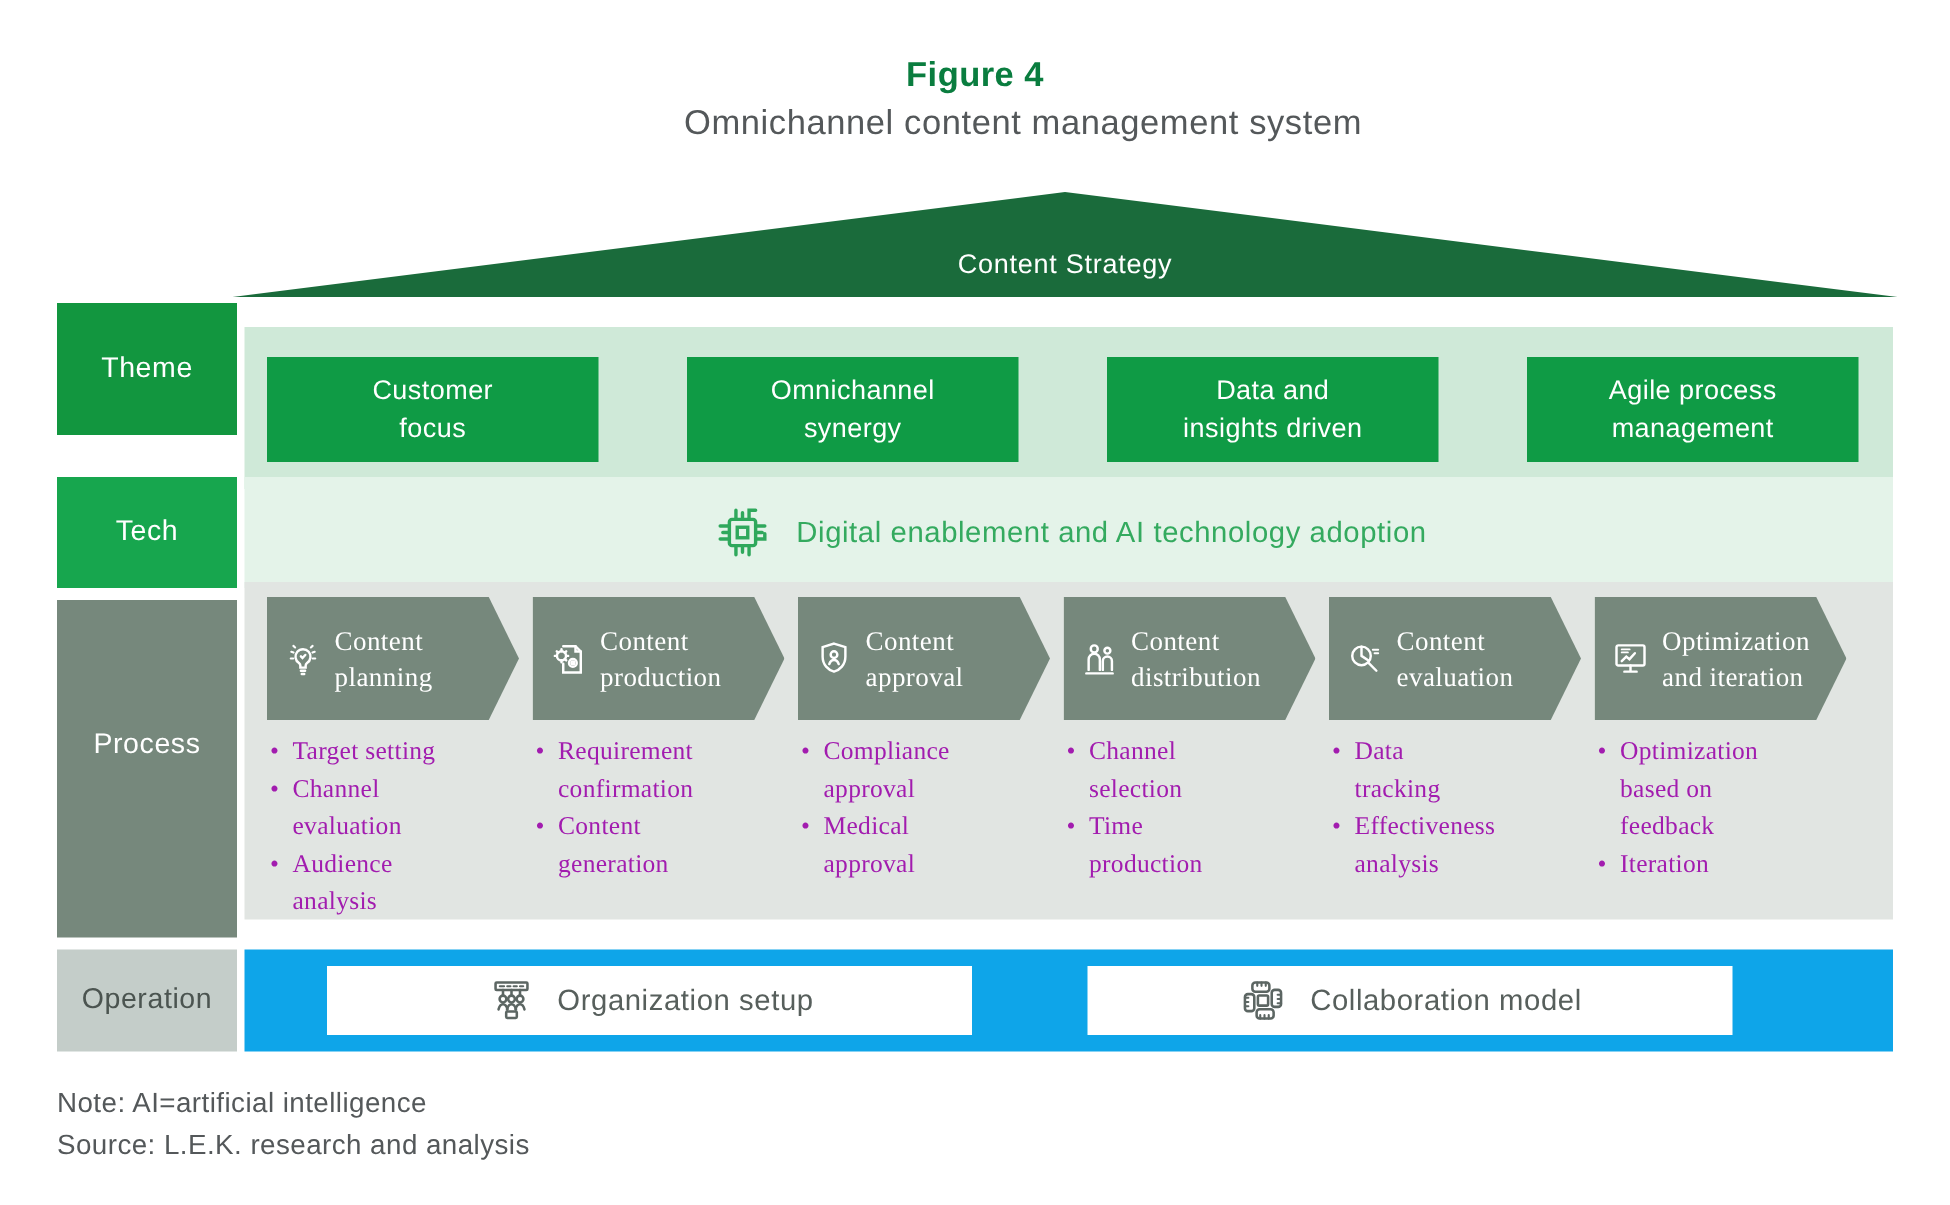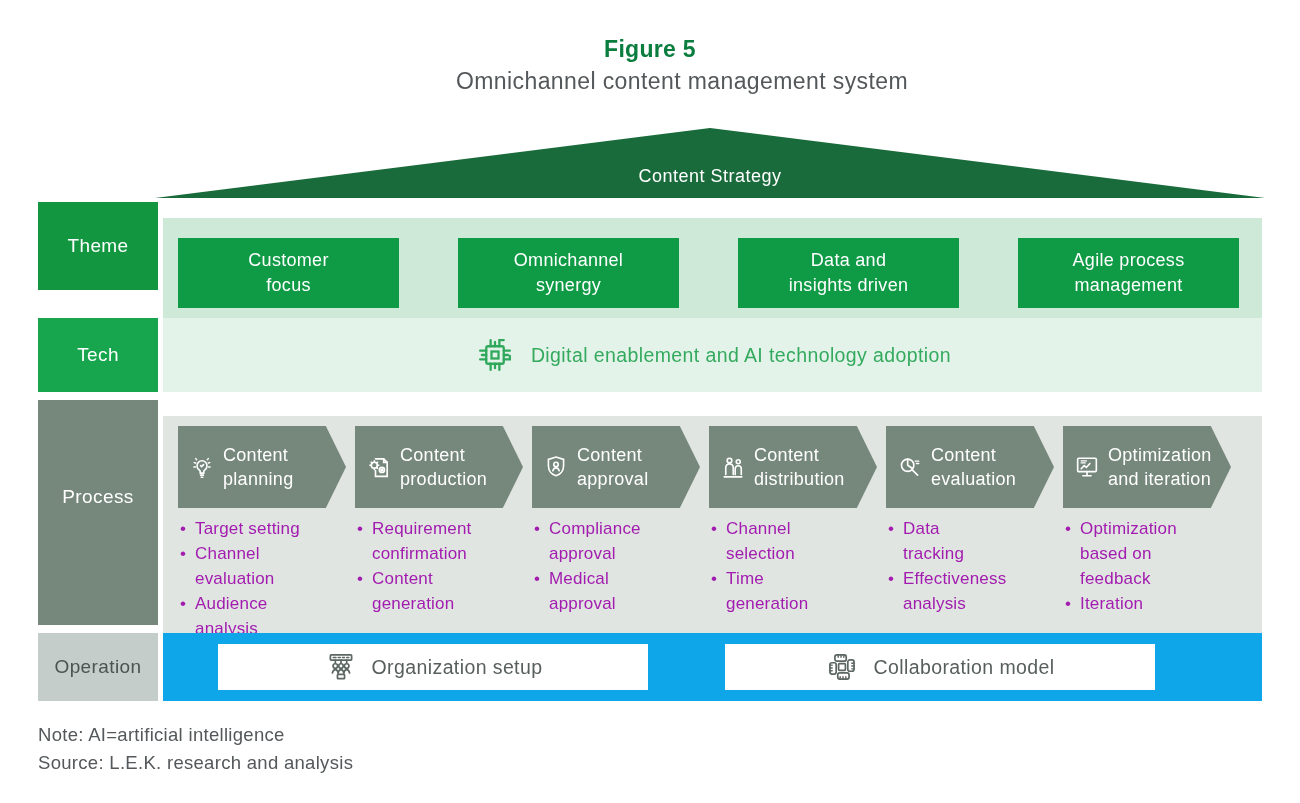"Figure 5" div.fig-label { text: 5 -> 4 }
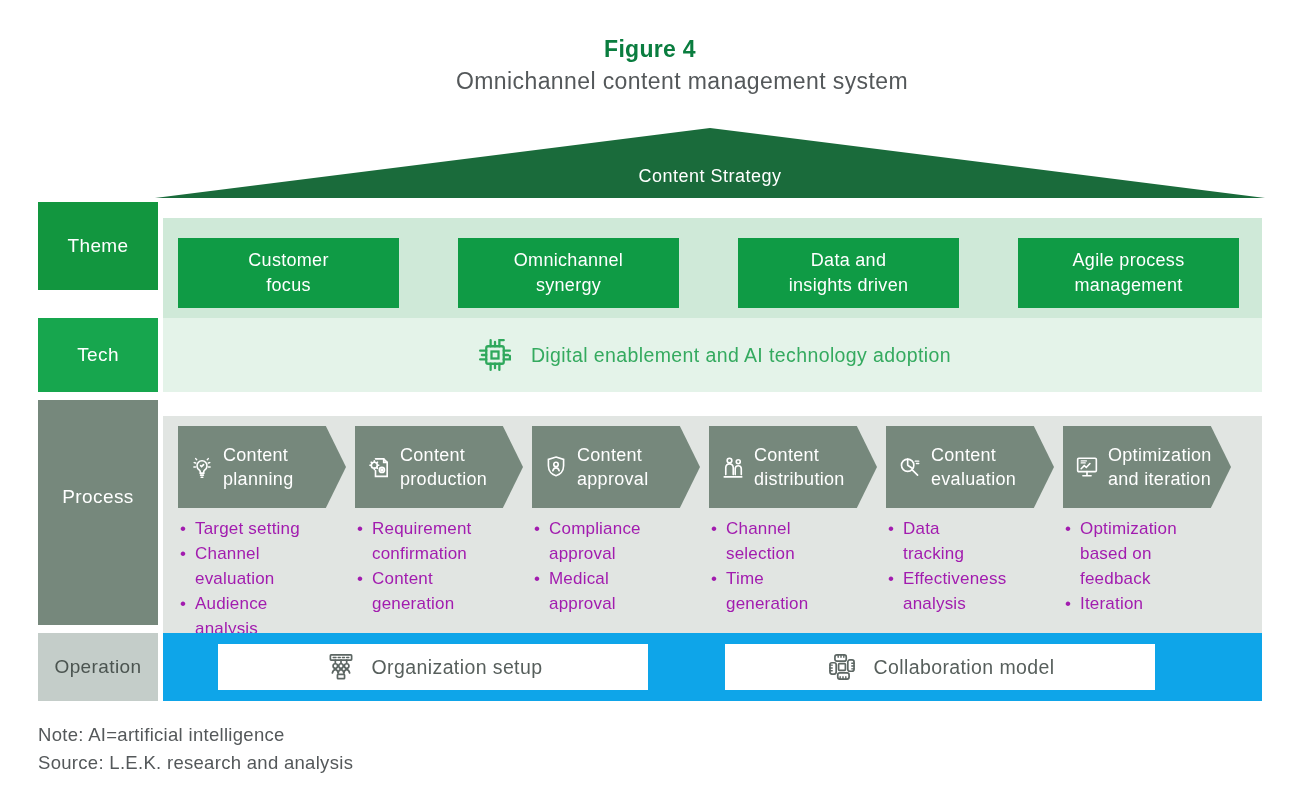"Content" .process-content { font-family: none -> Liberation Serif, serif; top: 416px -> 388px }
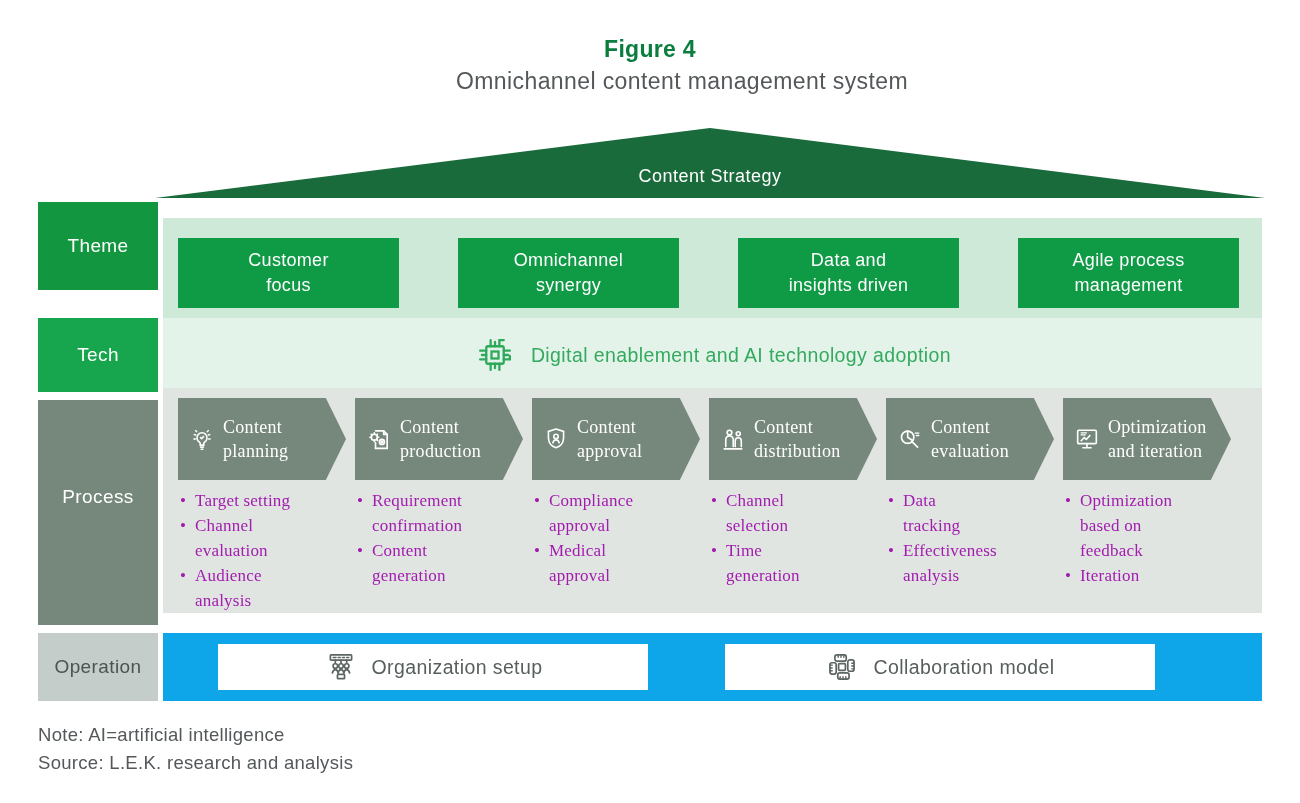"Time" li { text: generation -> production }
